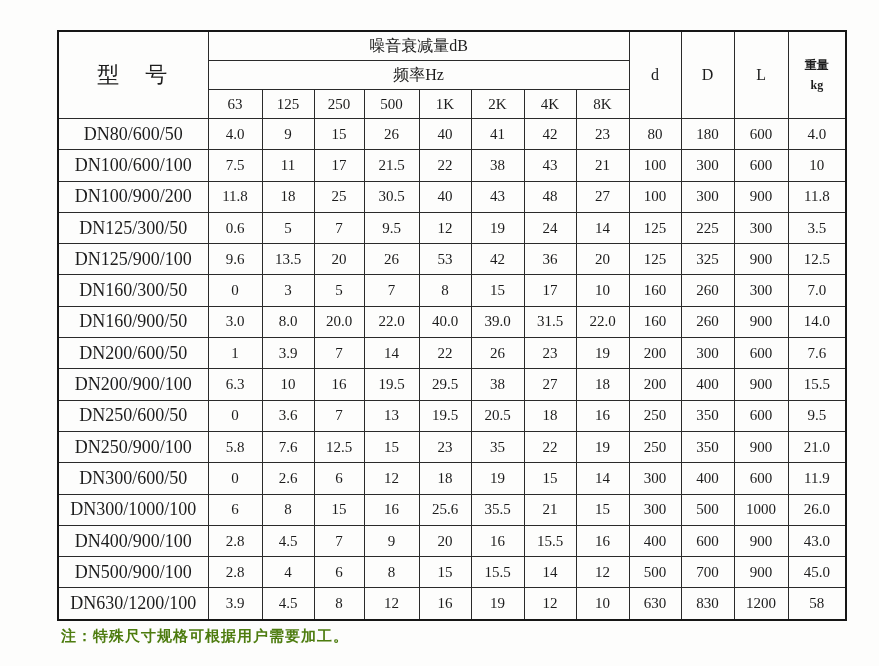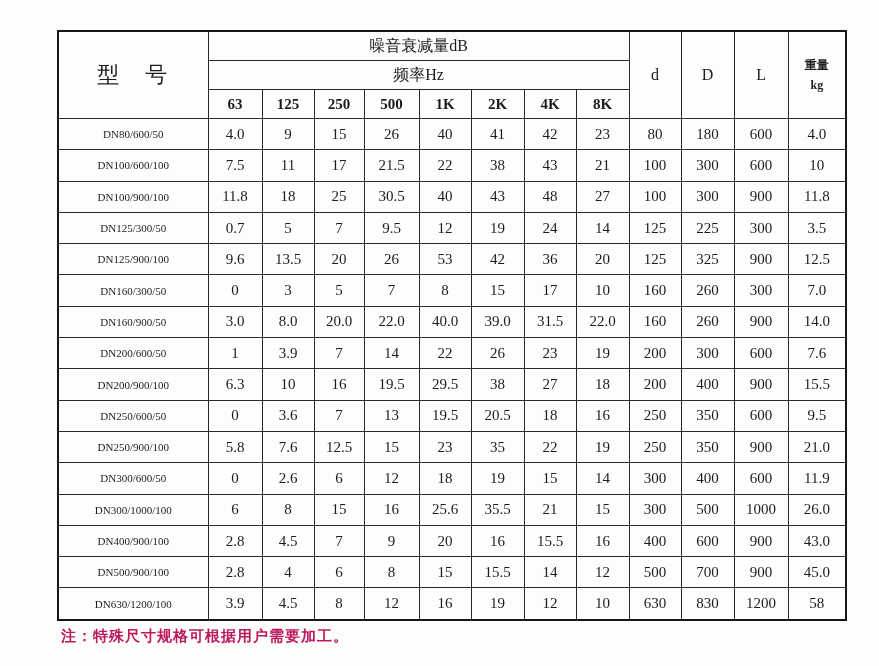"63" thead tr.freq-labels th { font-weight: bold -> none }
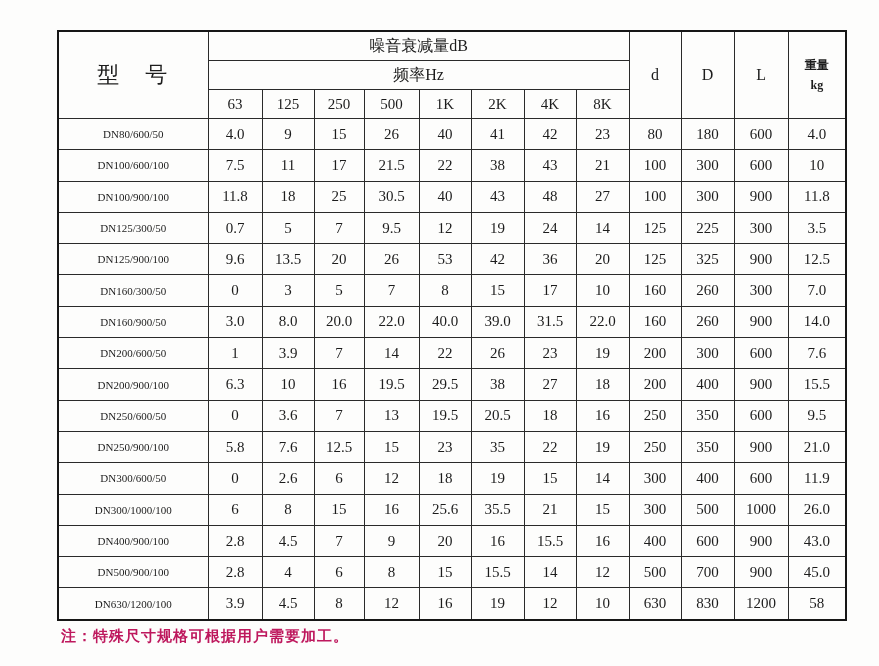"DN80/600/50" tbody td.model-cell { font-size: 11px -> 18px }
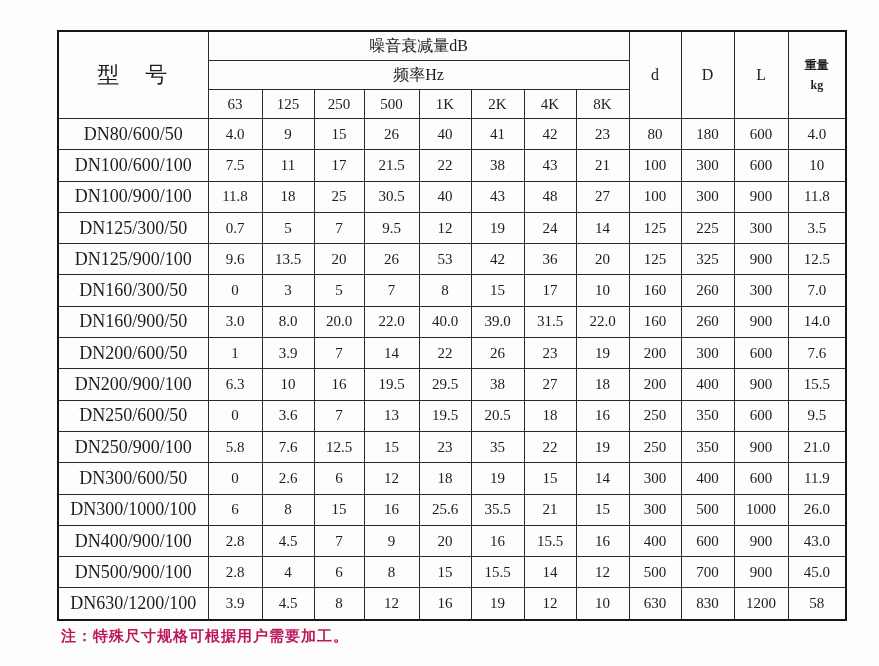"DN100/900/100" td.model-cell { text: DN100/900/100 -> DN100/900/200 }
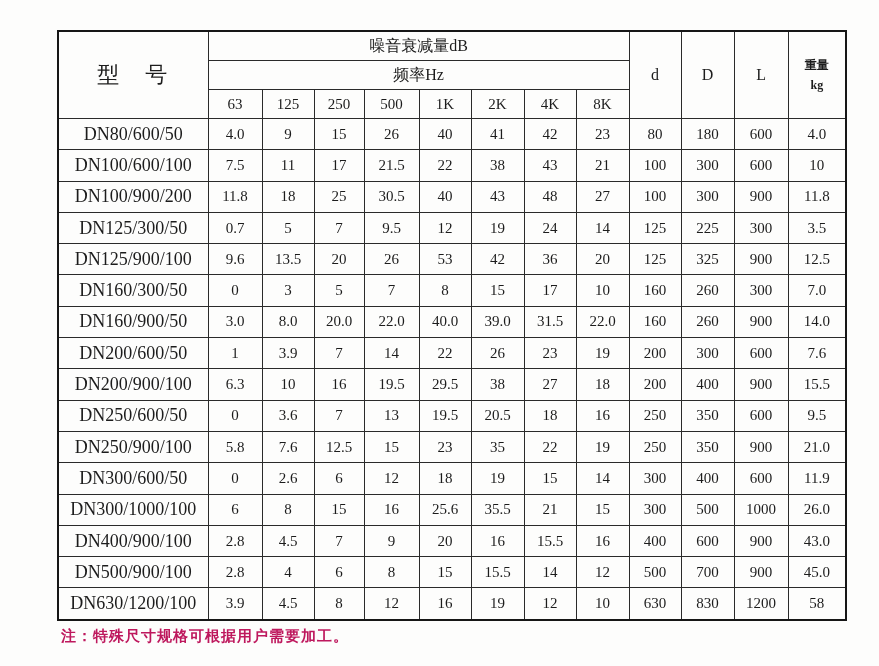"0.7" td.value-cell { text: 0.7 -> 0.6 }
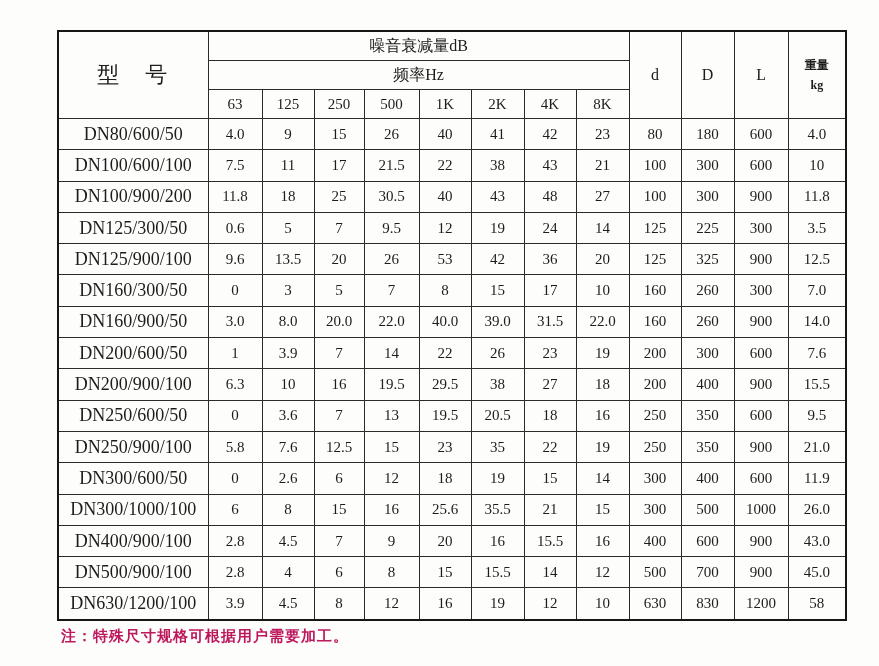"注：特殊尺寸规格可根据用户需要加工。" .note { color: #be185d -> #4d7c0f }
